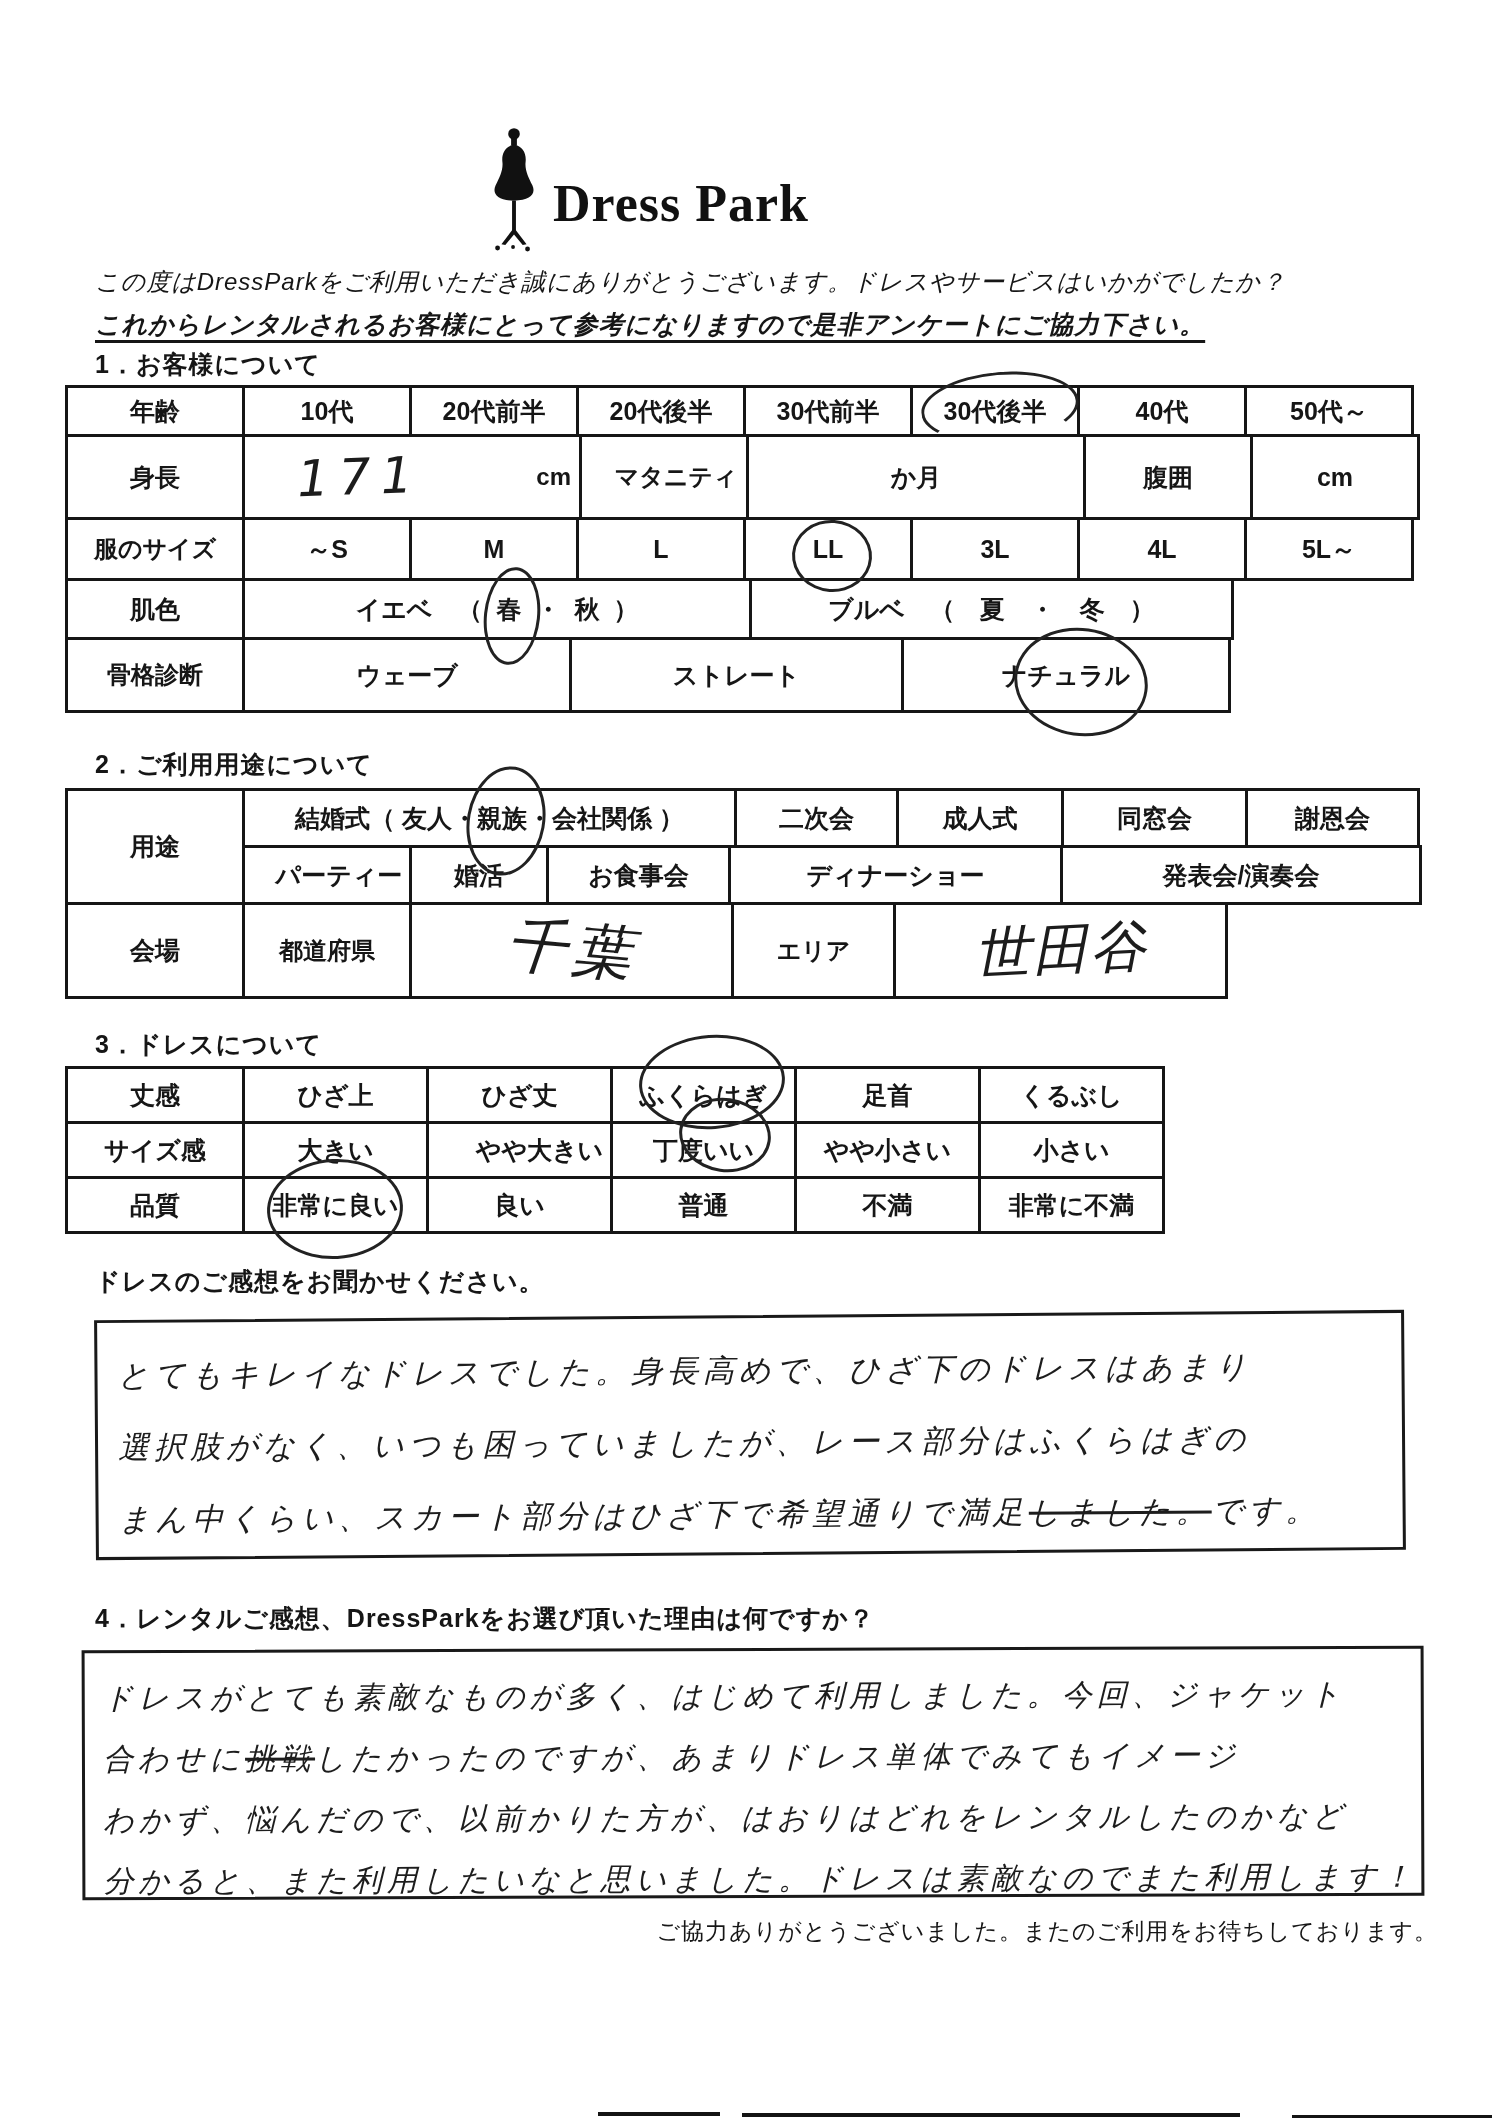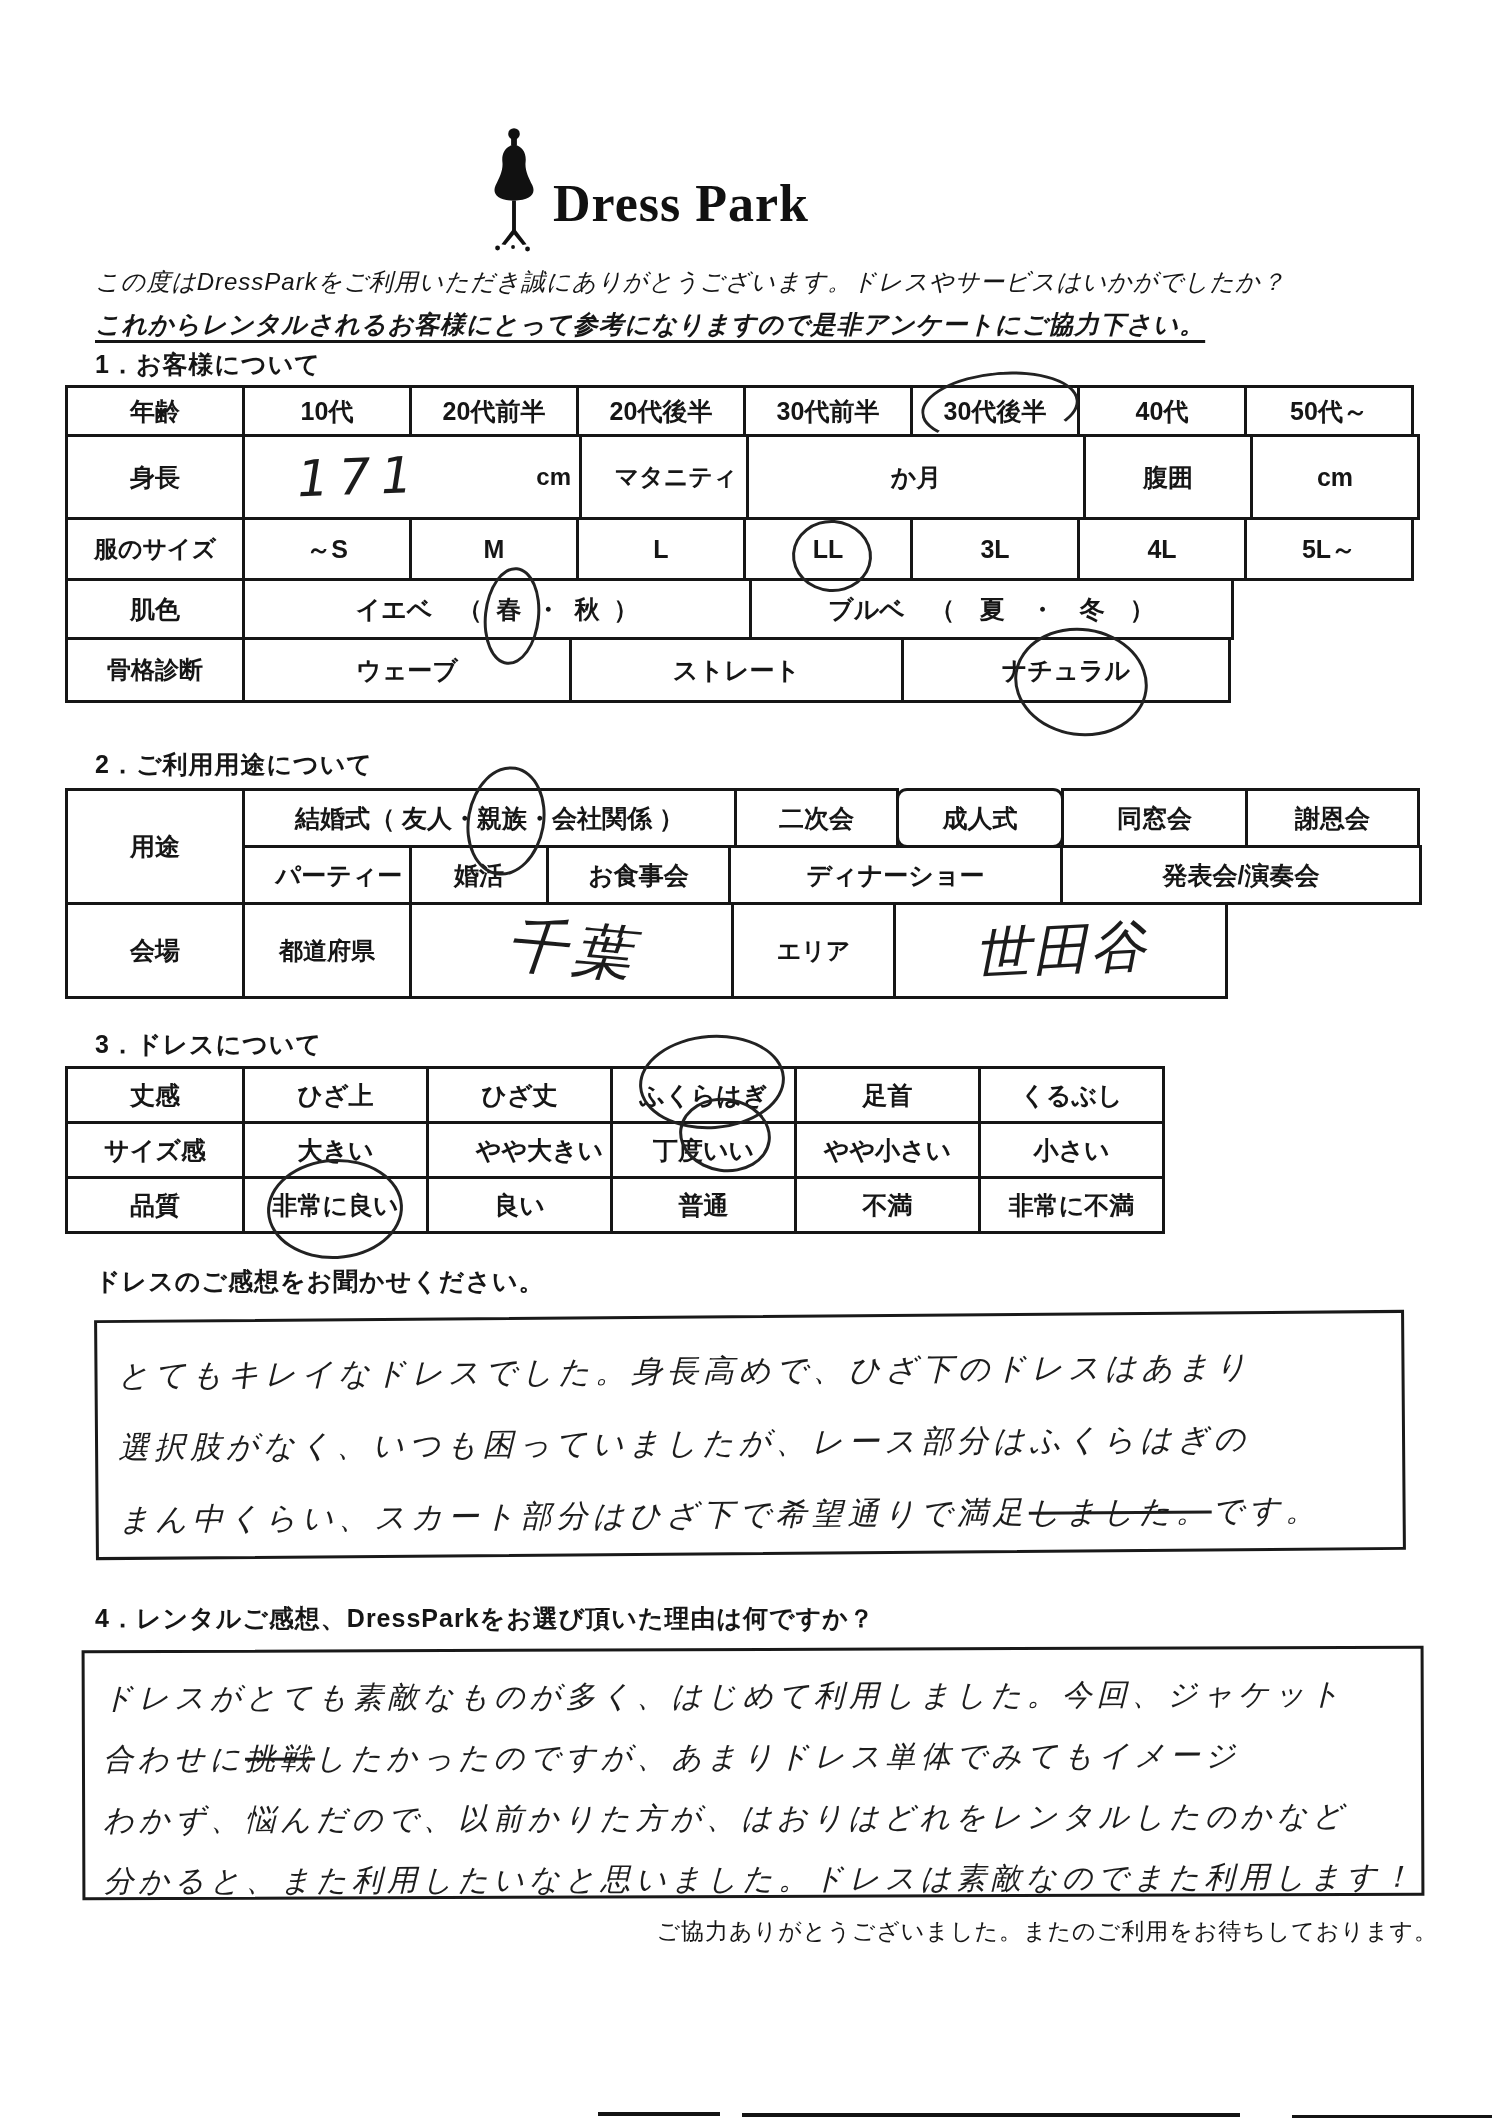"骨格診断" div.trow { height: 66px -> 76px }
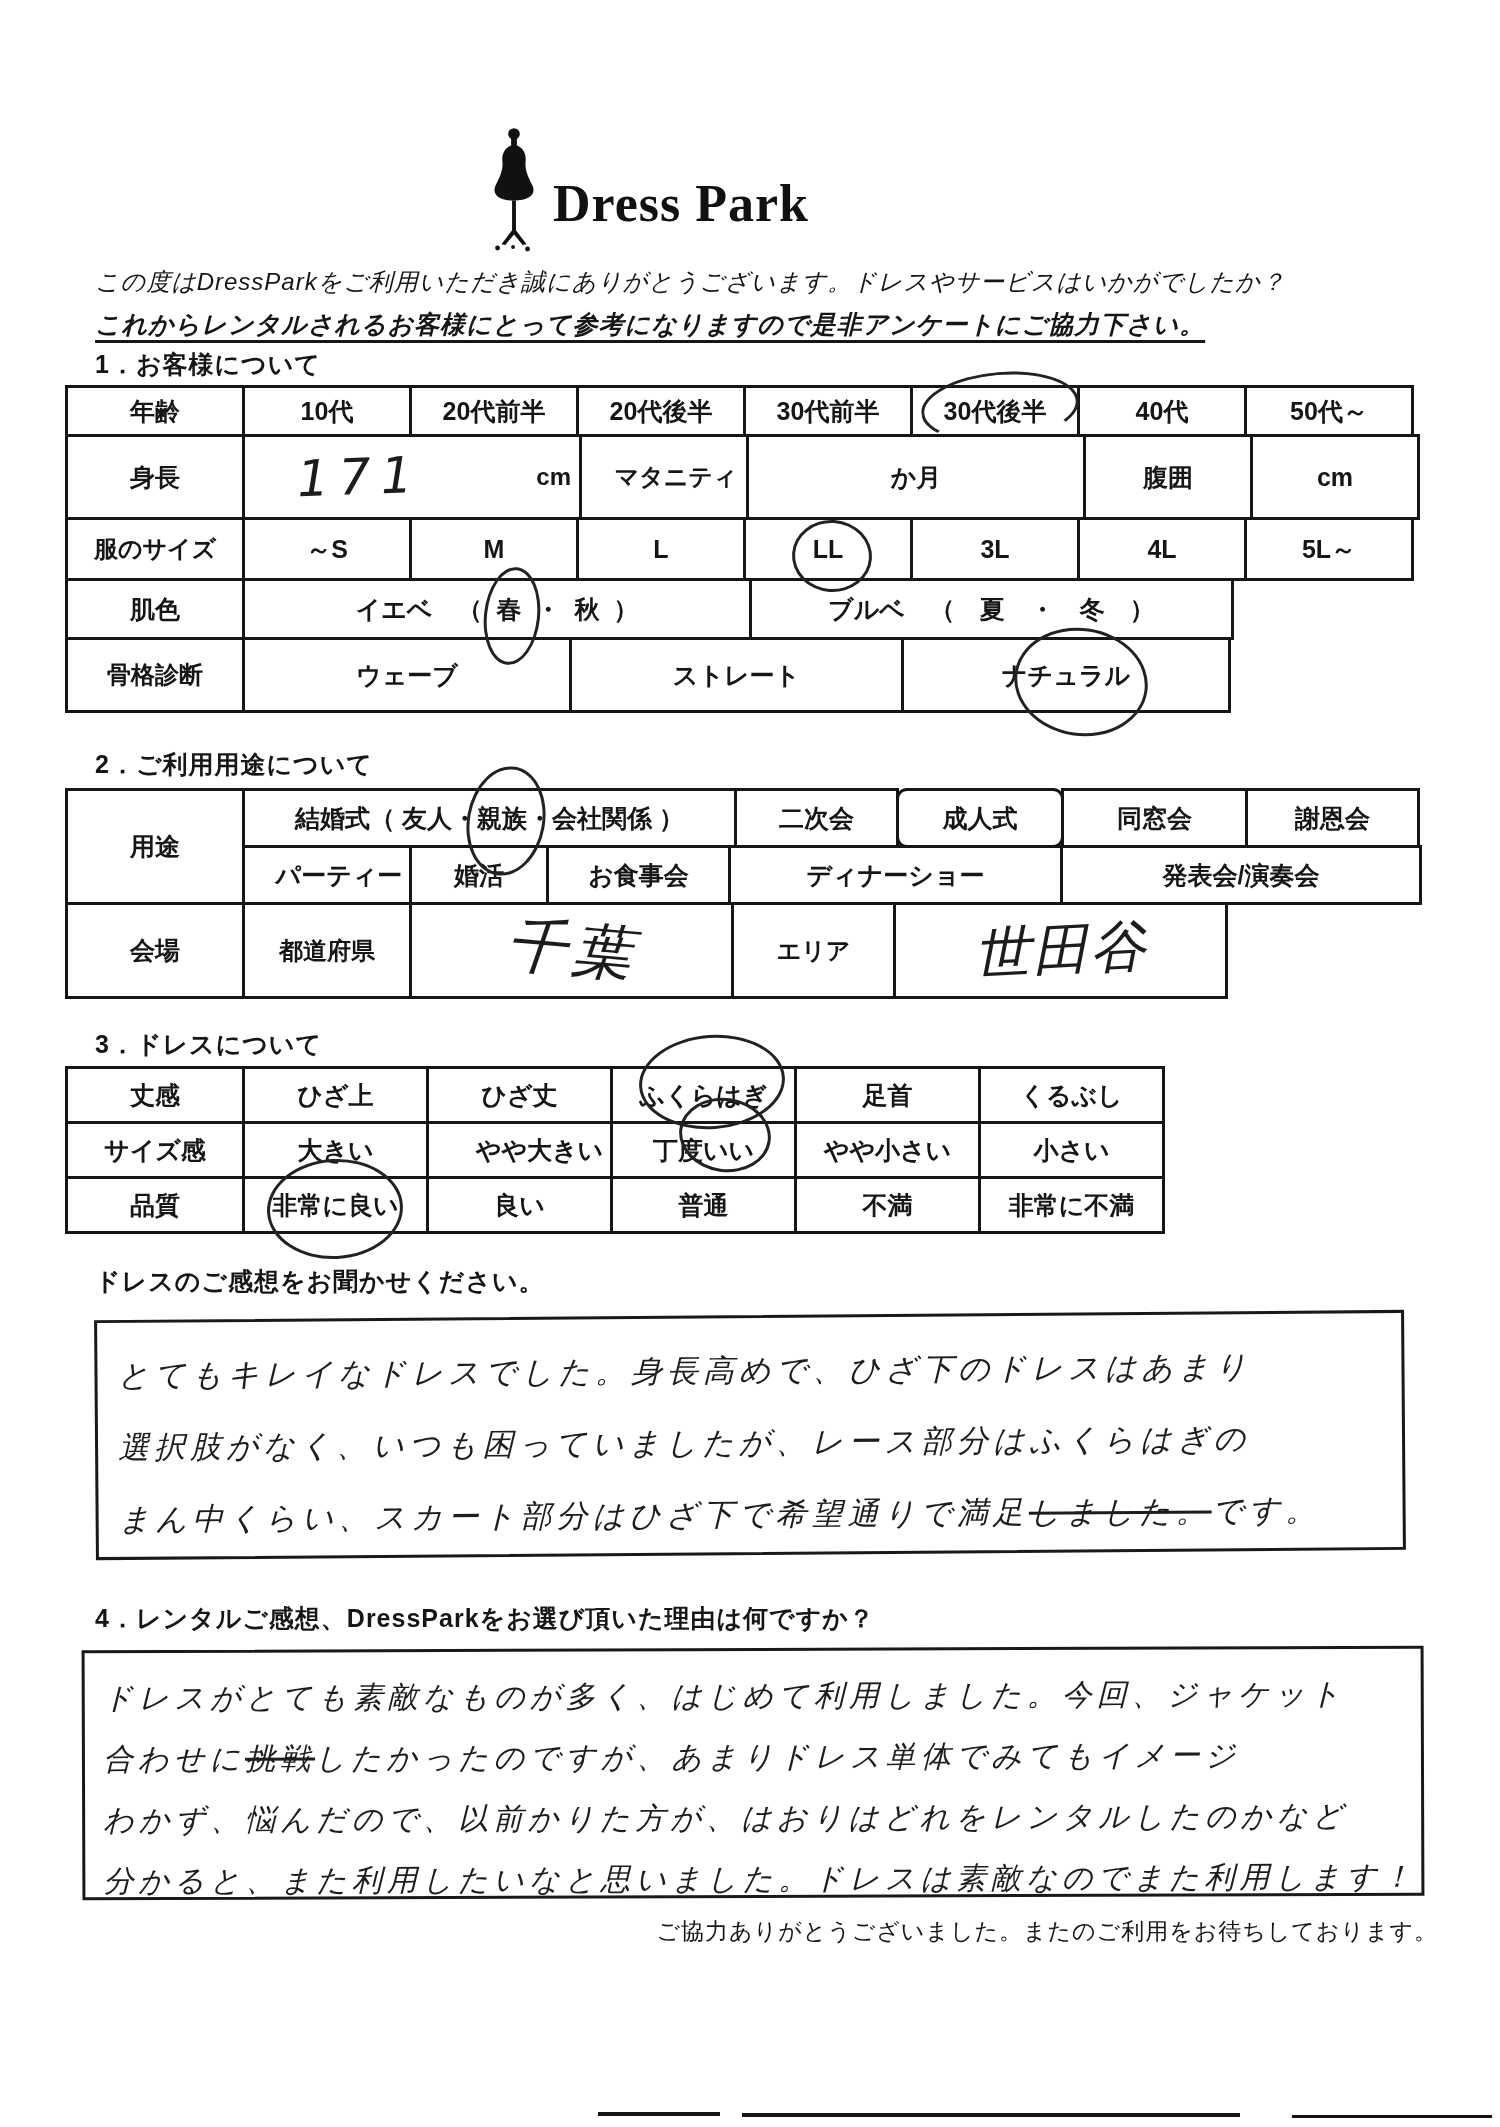"成人式" div.tc { border-radius: 11px -> none }
